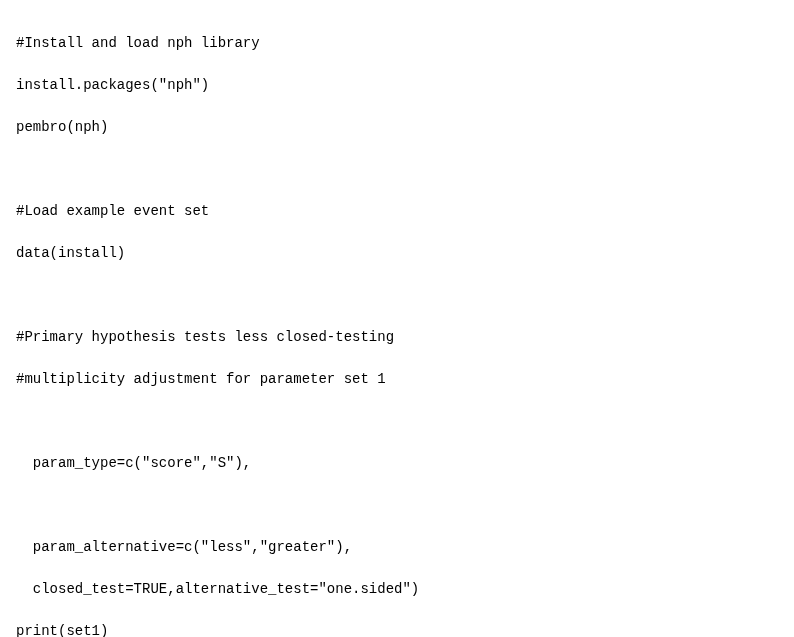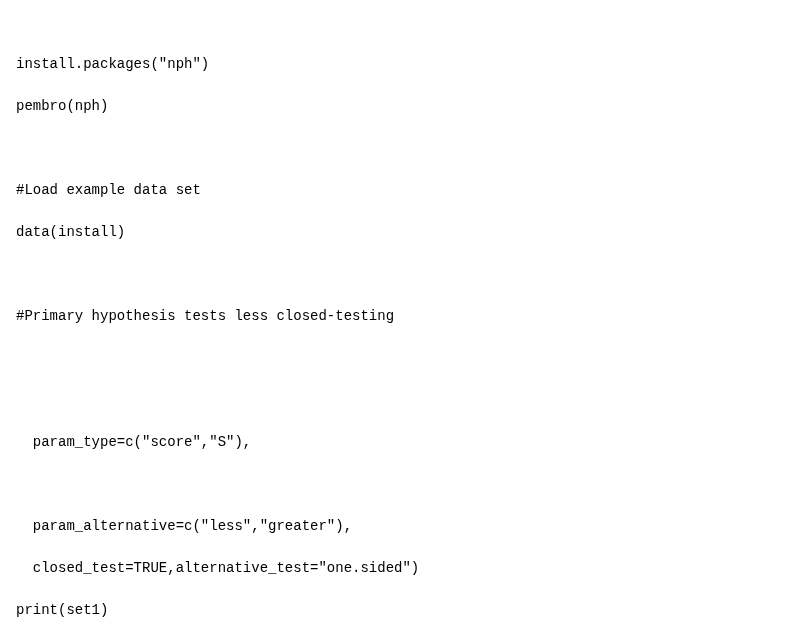"#Install and load nph library" span { html: none -> <span>#Install and load nph library</span> }
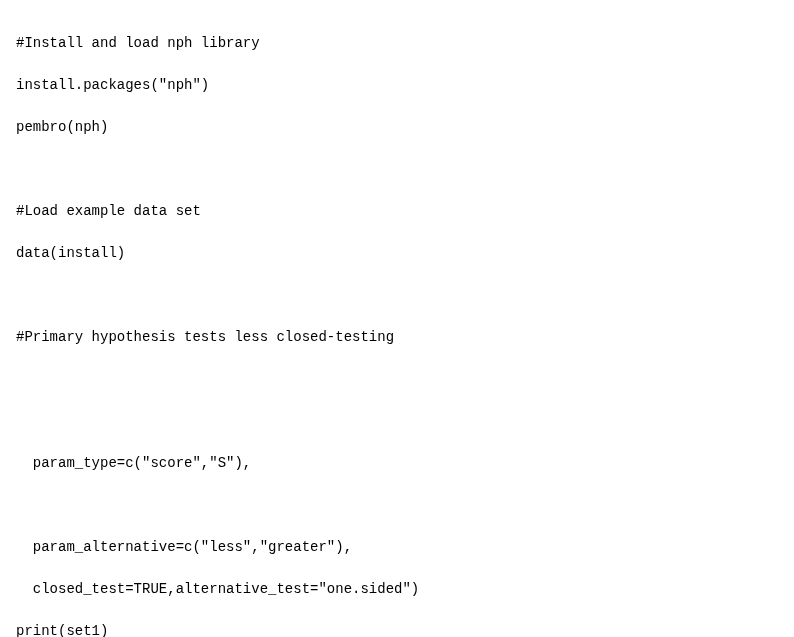"#Load example data set" span { text: data -> event }
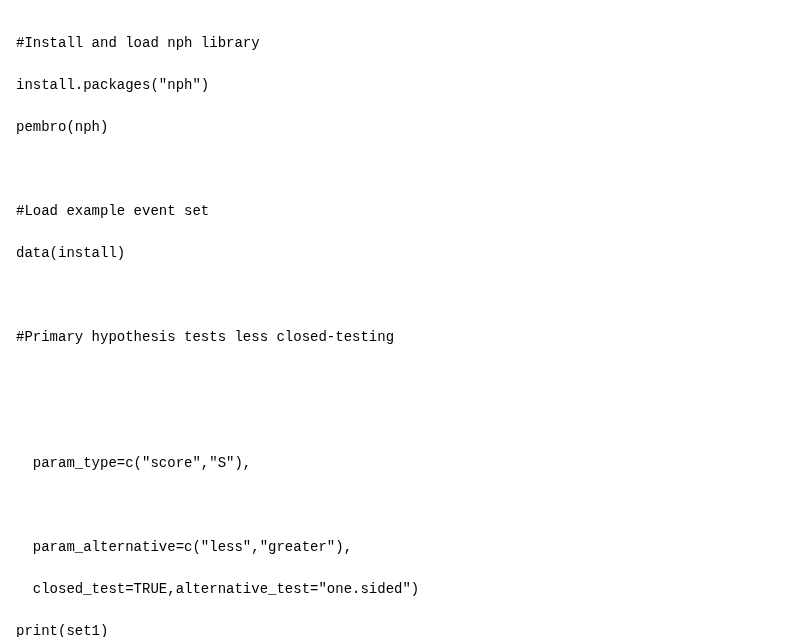"#multiplicity adjustment for parameter" span { html: none -> <span>#multiplicity adjustment for parameter set 1</span> }
